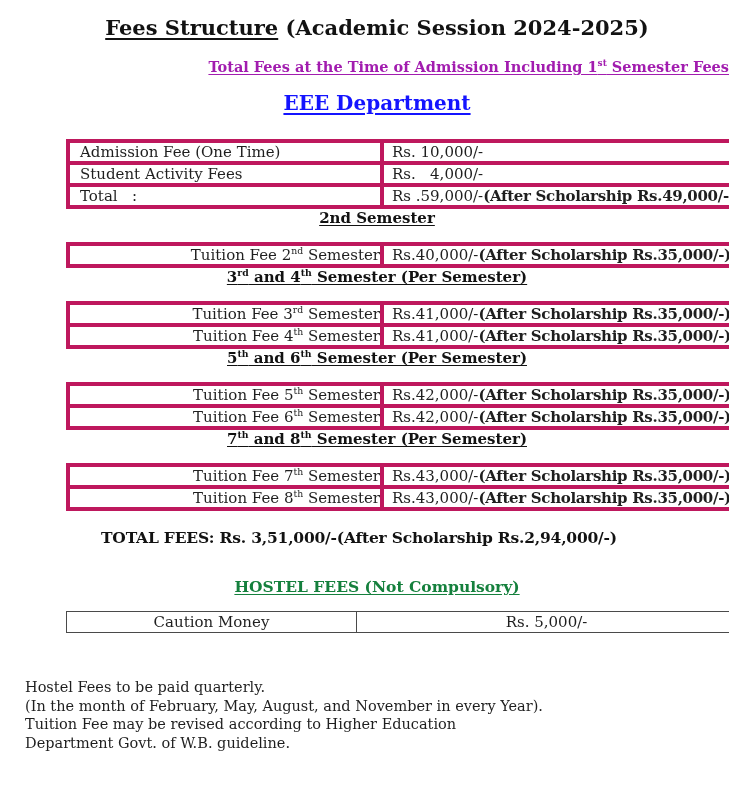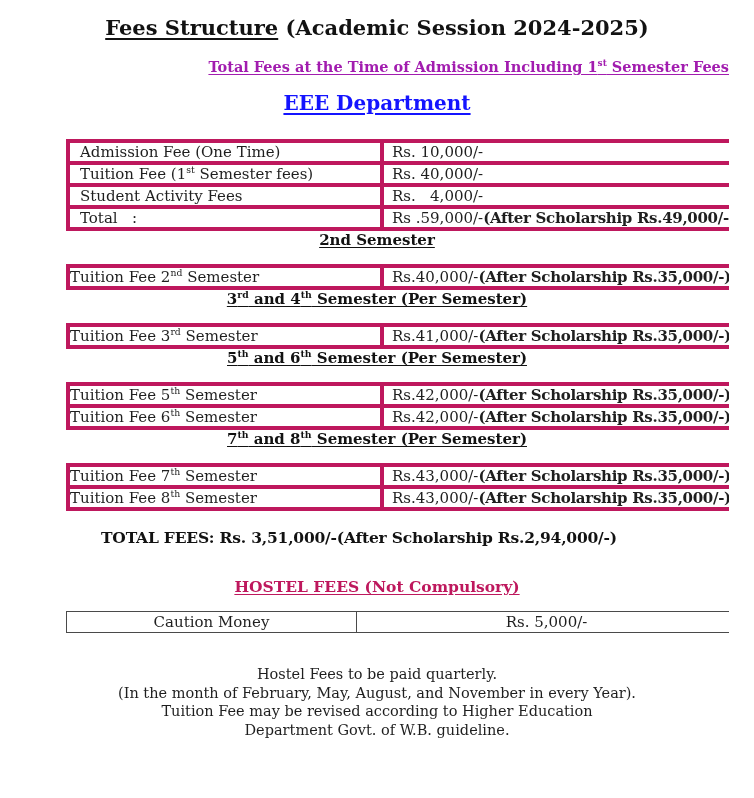"Tuition Fee (1st Semester fees)" tr { html: <tr> <td><span>Tuition Fee (1</span><sup>st</sup><span> Semester fees)</span></td> <td><span>Rs. 40,000/-</span><span></span></td> </tr> -> none }
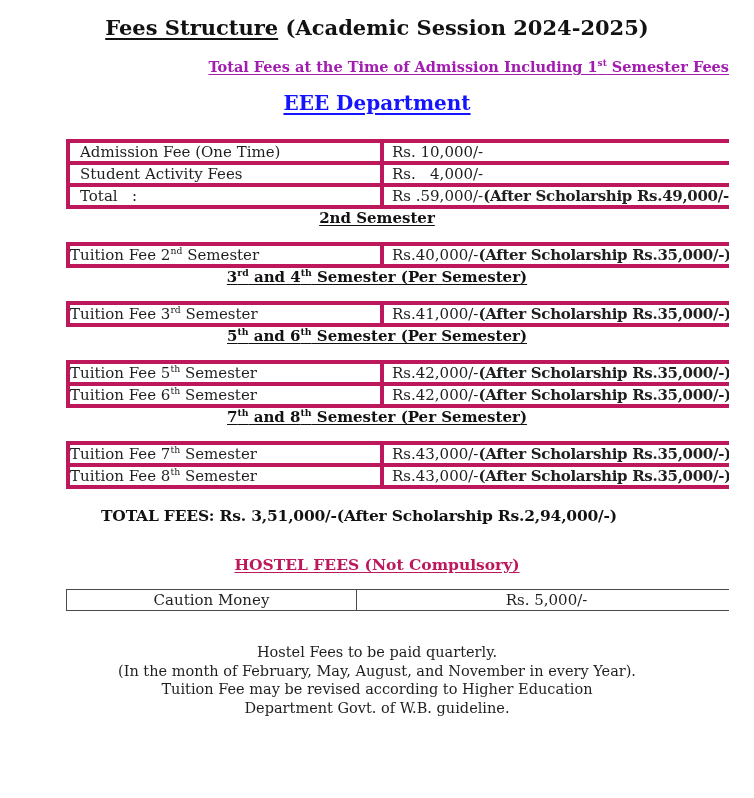"Tuition Fee 2nd Semester" table.fees.centered td.lbl { text-align: left -> right }
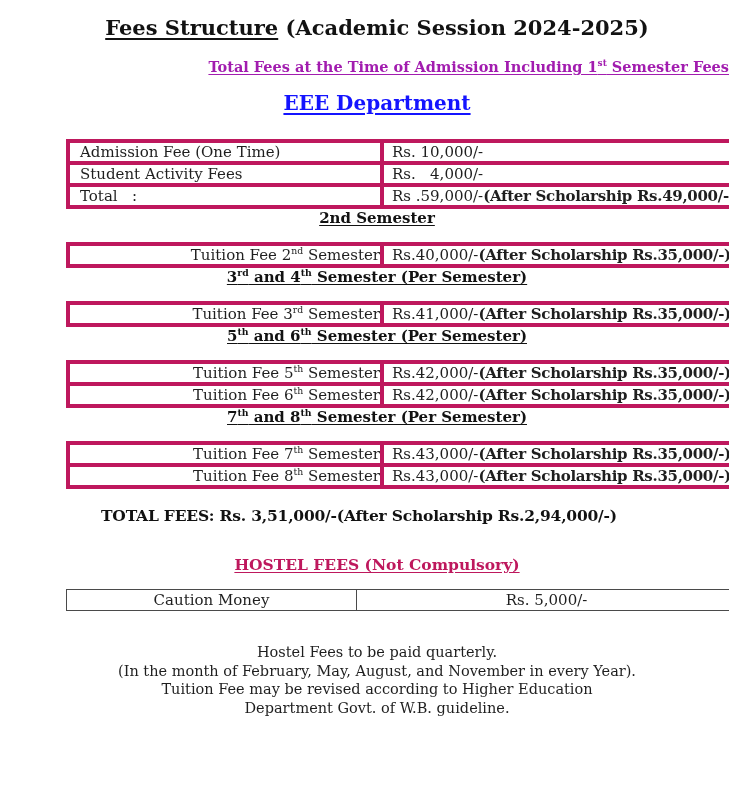"Tuition Fee 4th Semester" tr { html: none -> <tr> <td><span>Tuition Fee 4</span><sup>th</sup><span> Semester</span></td> <td><span>Rs.41,000/-</span><span>(After Scholarship Rs.35,000/-)</span></td> </tr> }
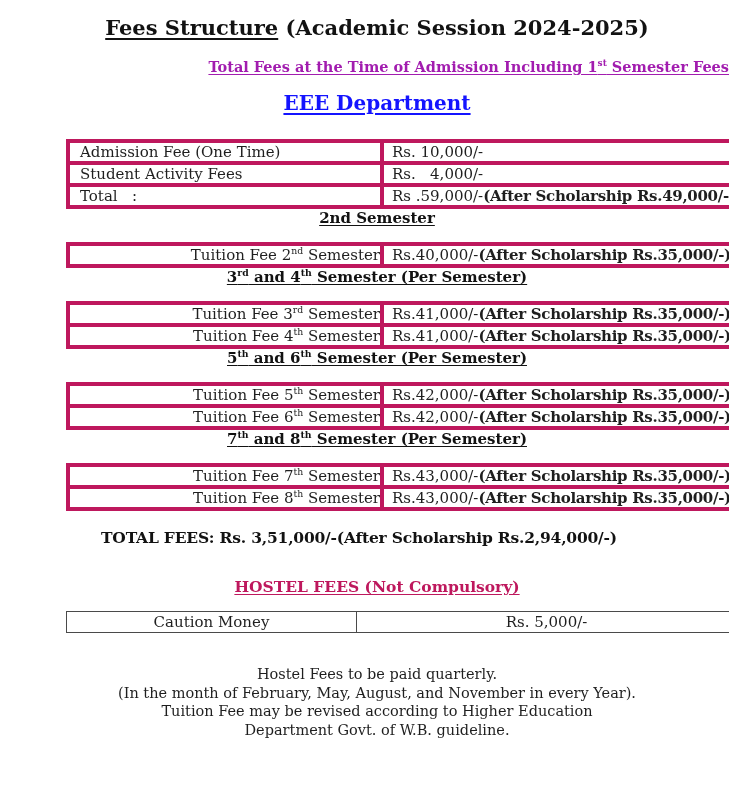"HOSTEL FEES (Not Compulsory)" .hostel-heading { color: #be185d -> #15803d }
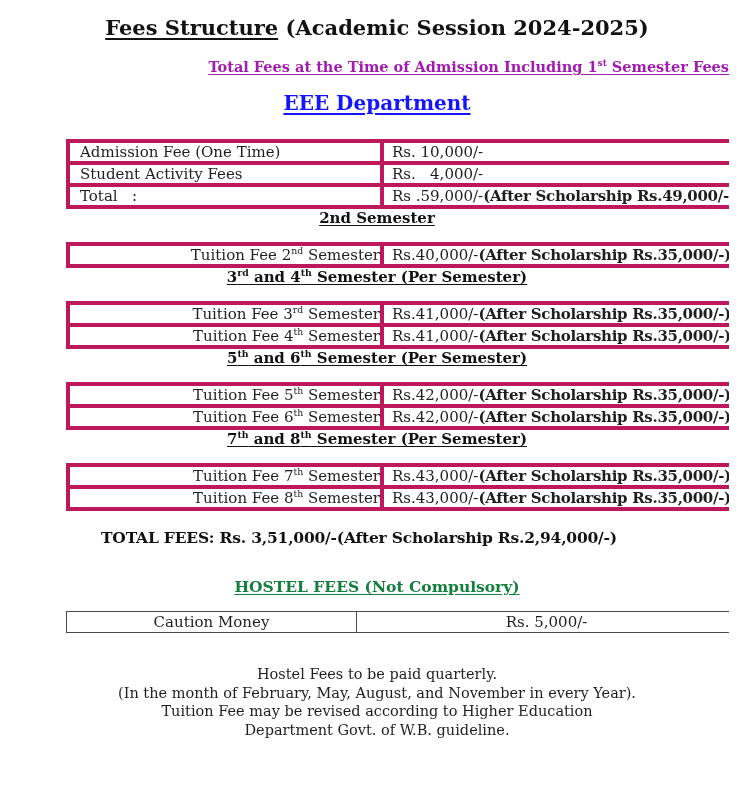"Hostel Fees to be paid" .footer { margin-top: 32px -> 45px; text-align: center -> none }
